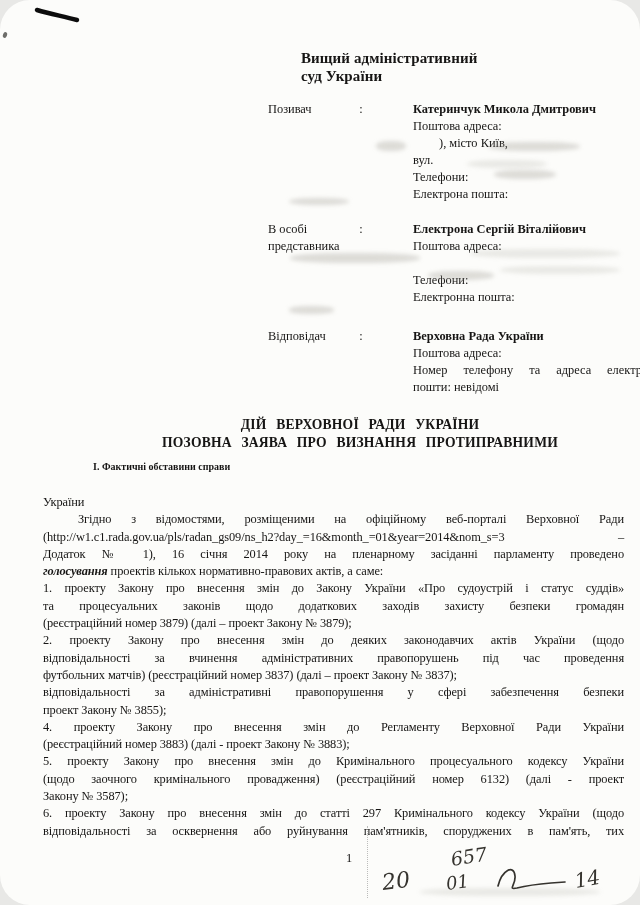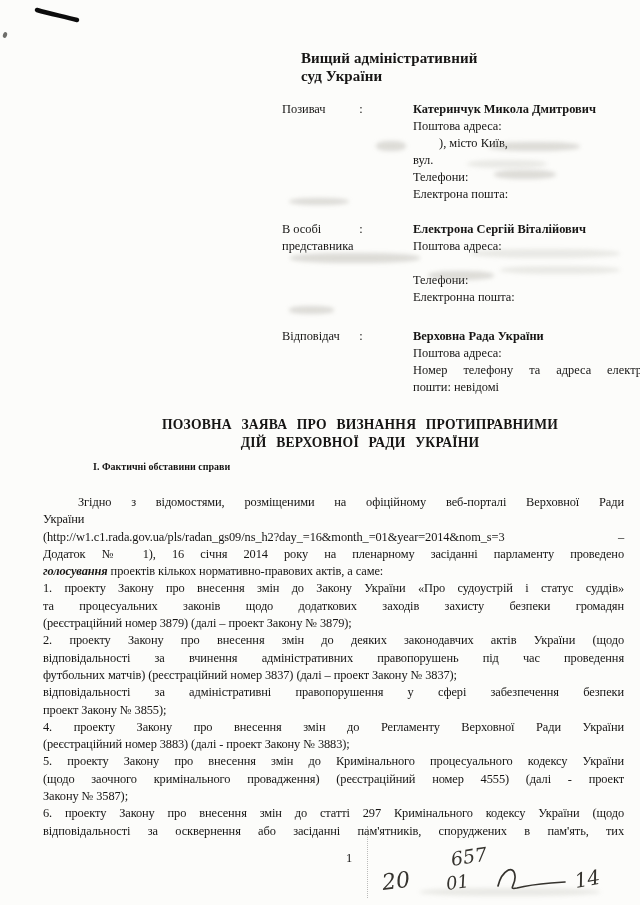"Вищий адміністративний" .page { border-radius: none -> 30px }
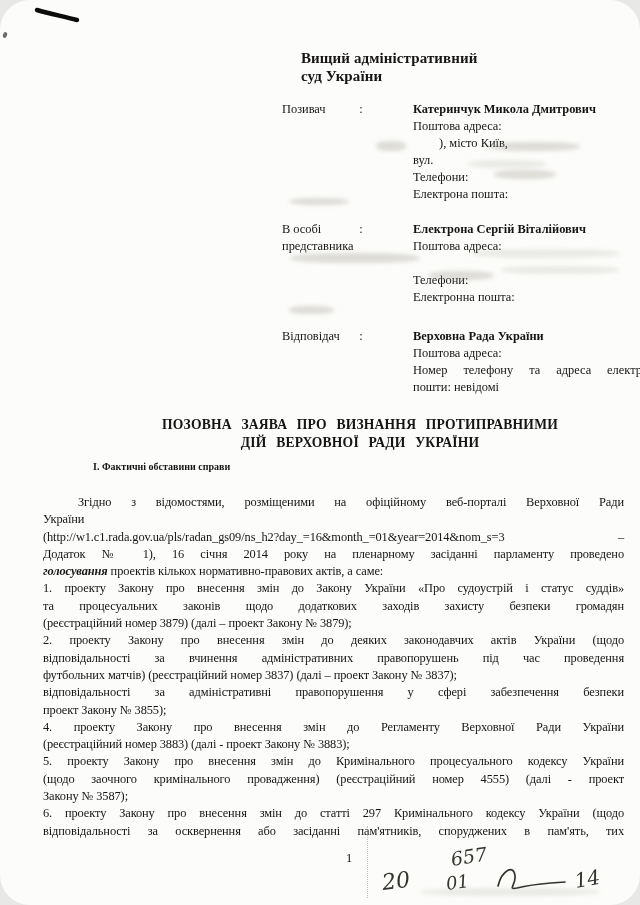"Позивач" .p-label { margin-left: 14px -> none }
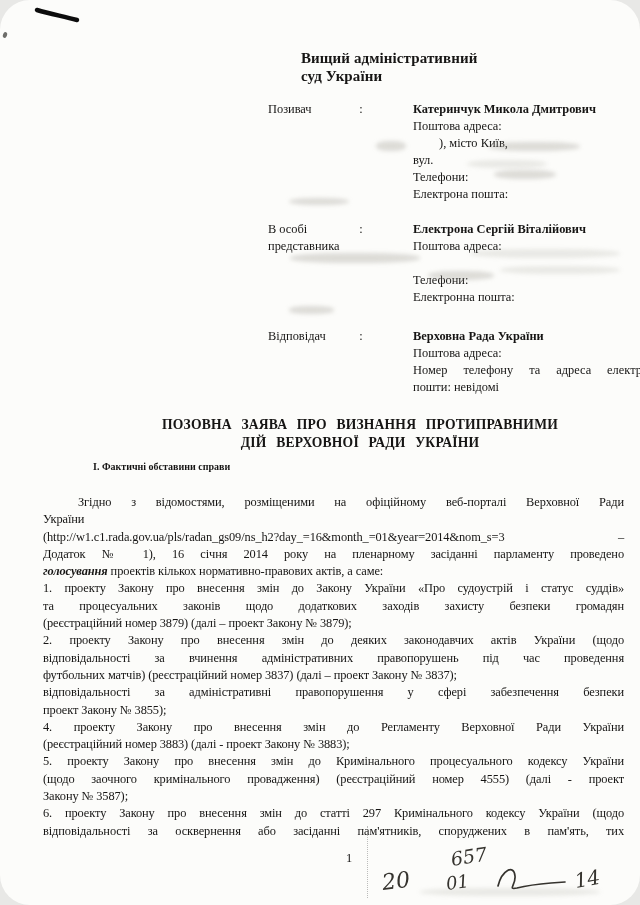"ПОЗОВНА ЗАЯВА ПРО ВИЗНАННЯ ПРОТИПРАВНИМИ" div { order: before "ДІЙ ВЕРХОВНОЇ РАДИ УКРАЇНИ" -> after "ДІЙ ВЕРХОВНОЇ РАДИ УКРАЇНИ" }
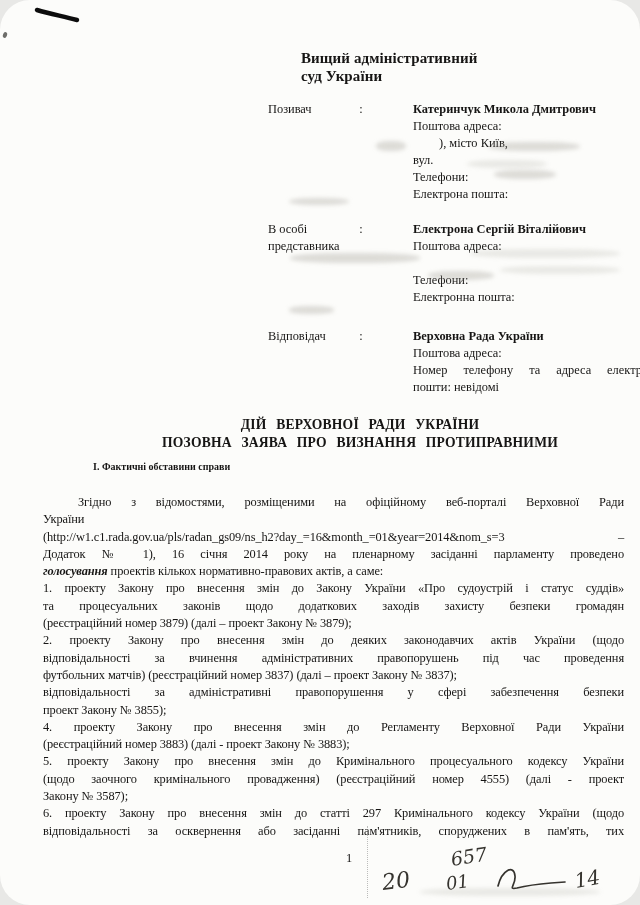"Згідно з відомостями, розміщеними на" div.bline { order: before "України" -> after "України" }
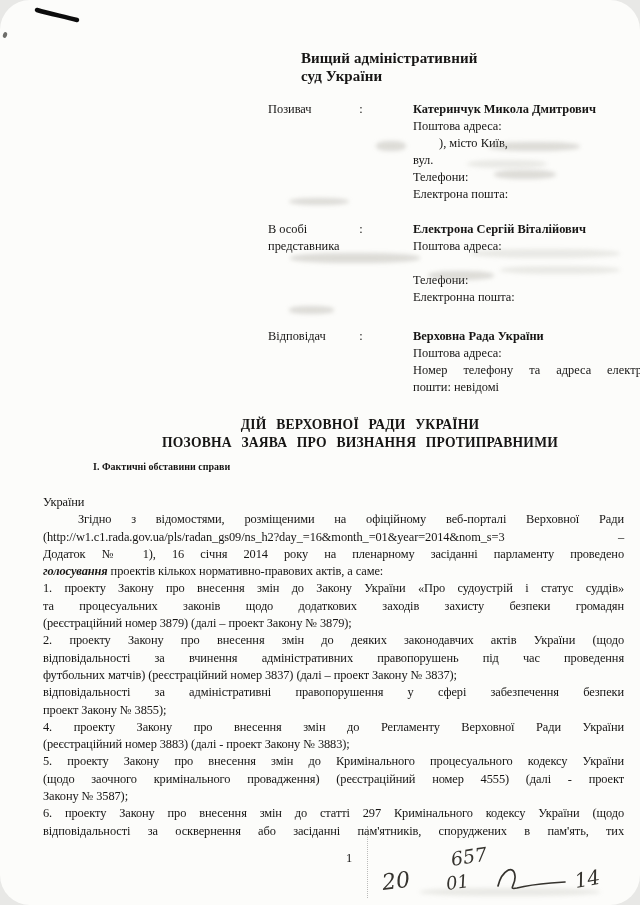"(щодо заочного кримінального" div.bline { text: 4555 -> 6132 }
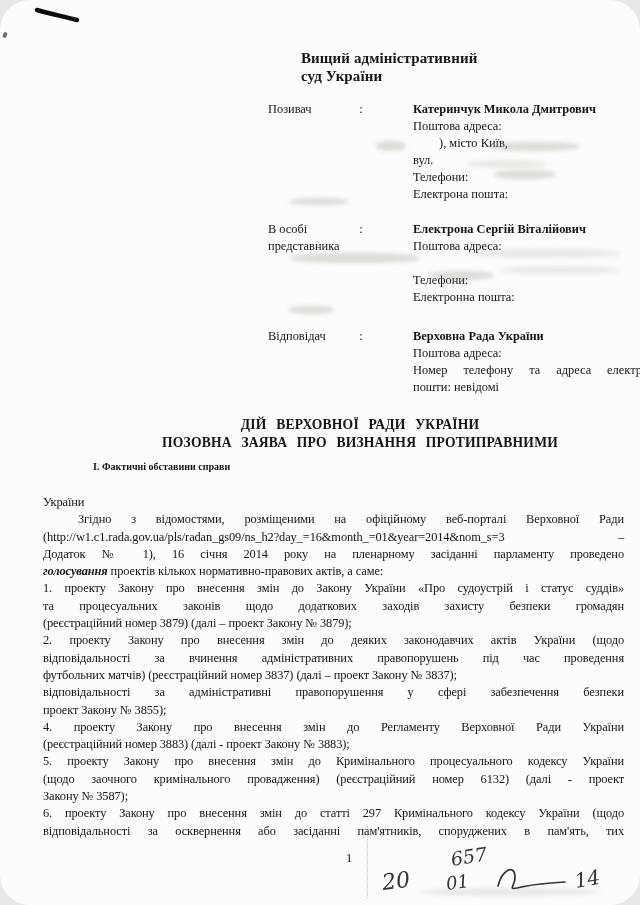"відповідальності за осквернення або" div.bline { text: засіданні -> руйнування }
